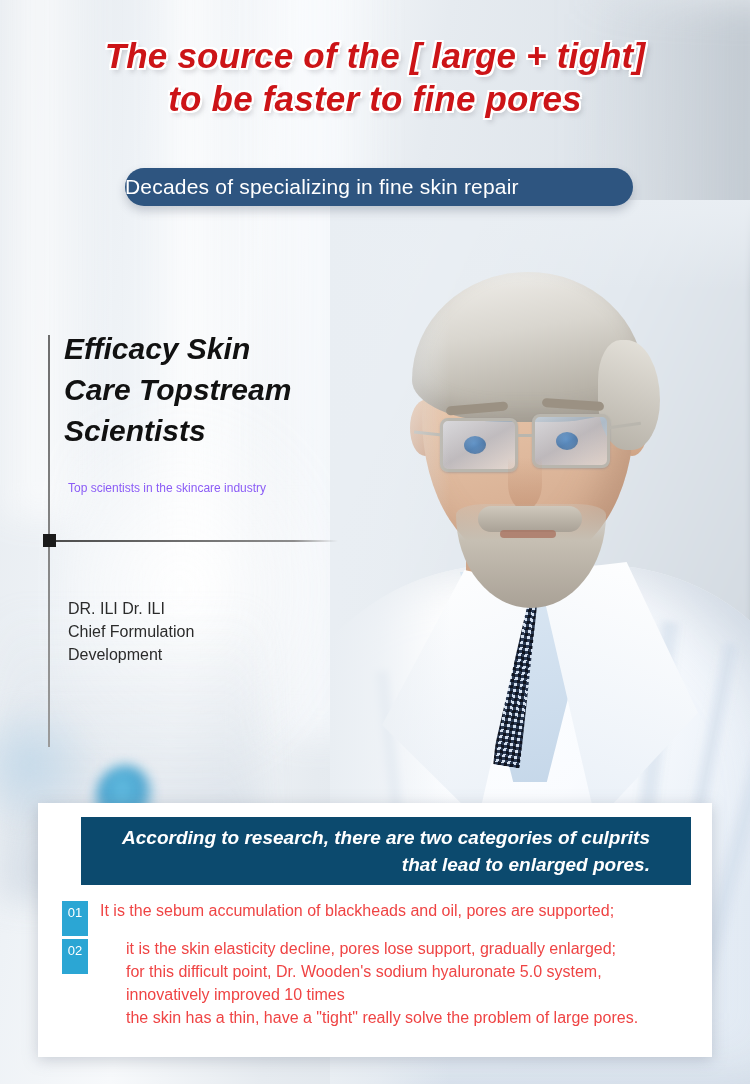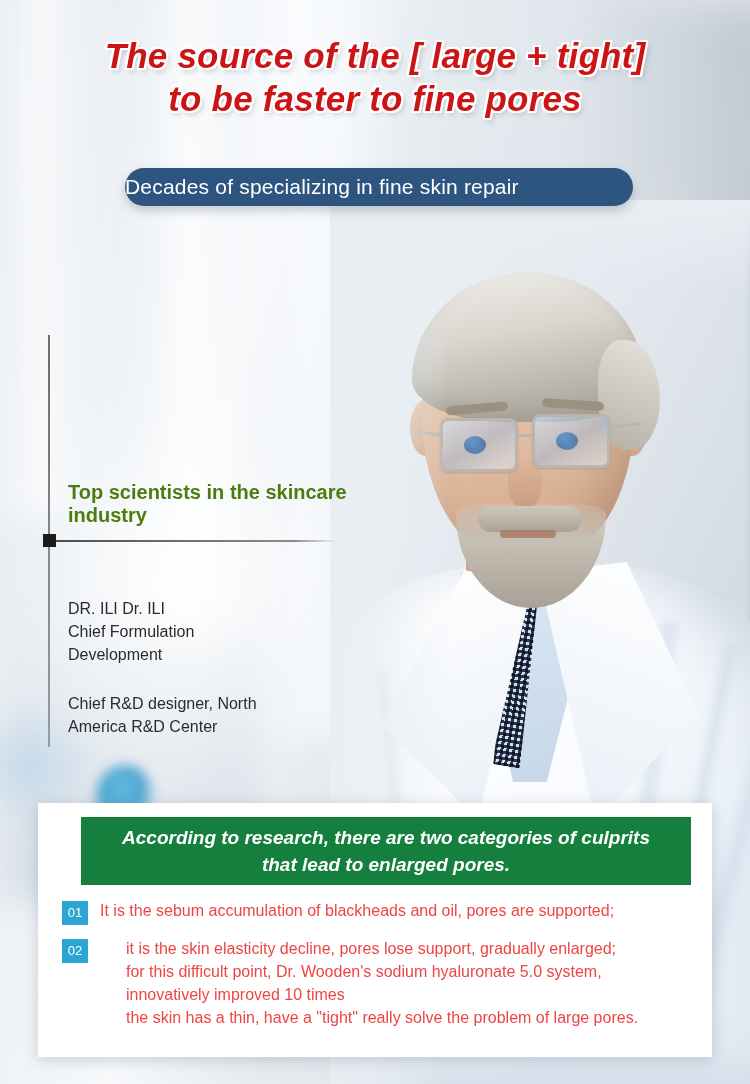"Efficacy Skin" div.lead { html: none -> <div>Efficacy Skin Care Topstream Scientists</div> }
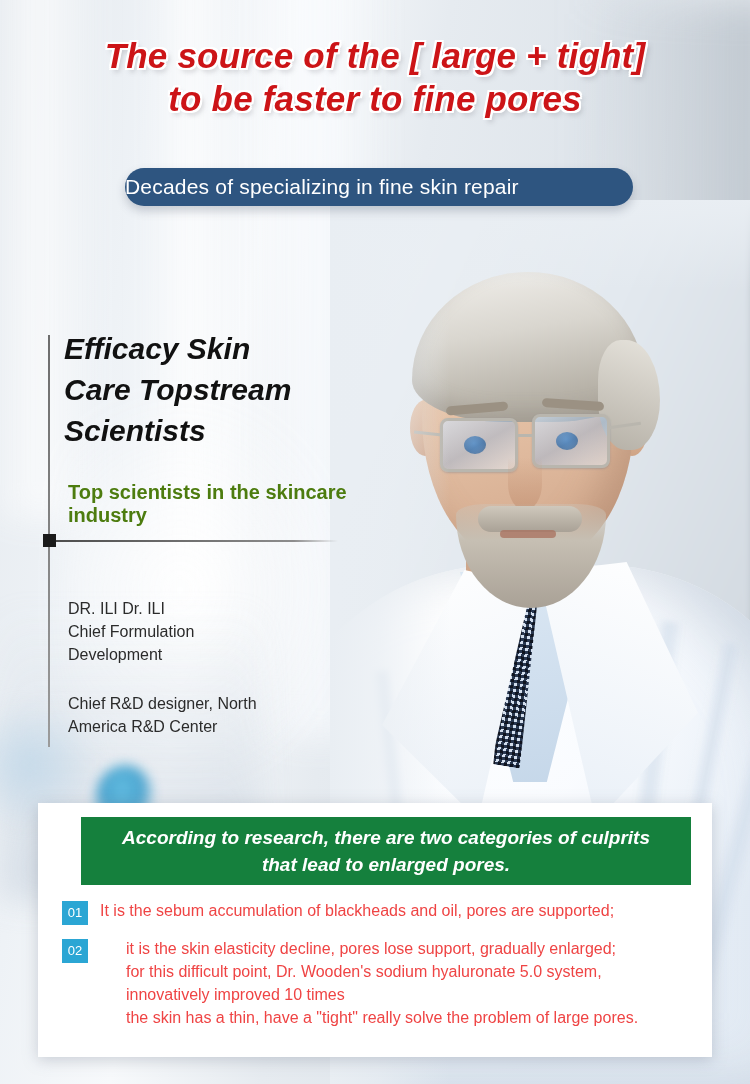"Top scientists in the skincare" .sublead { color: #4d7c0f -> #8b5cf6; font-size: 20px -> 12px; font-weight: bold -> none }
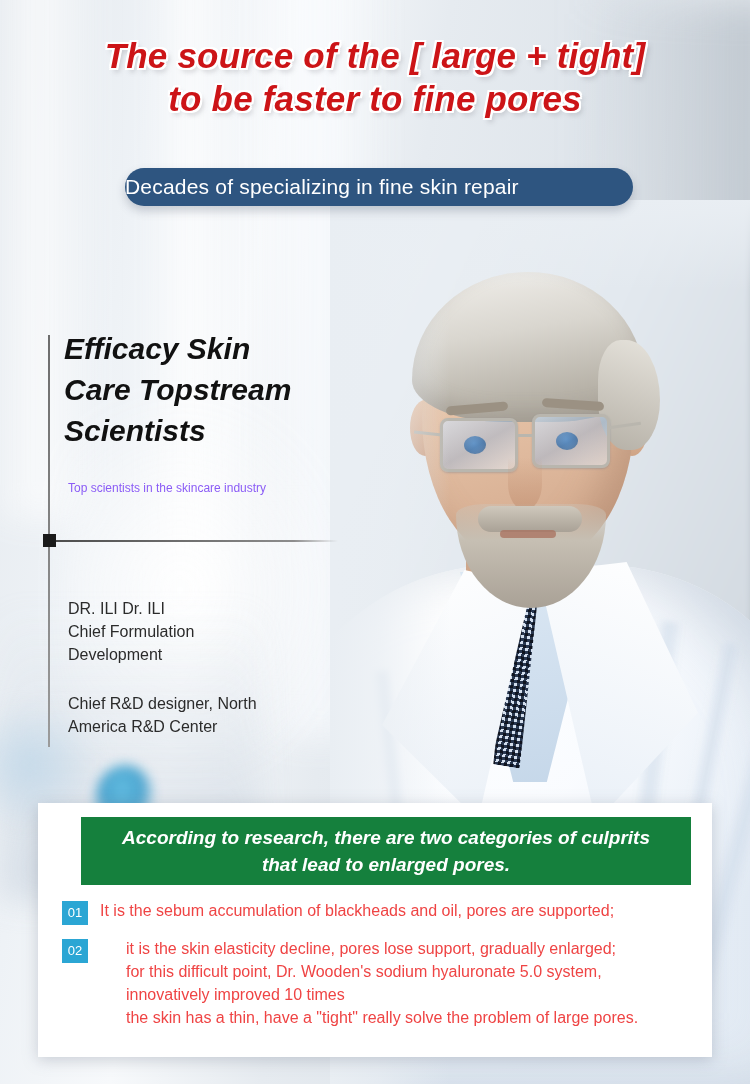"Chief R&D designer, North" div.credit2 { html: <div>Chief R&amp;D designer, North America R&amp;D Center</div> -> none }
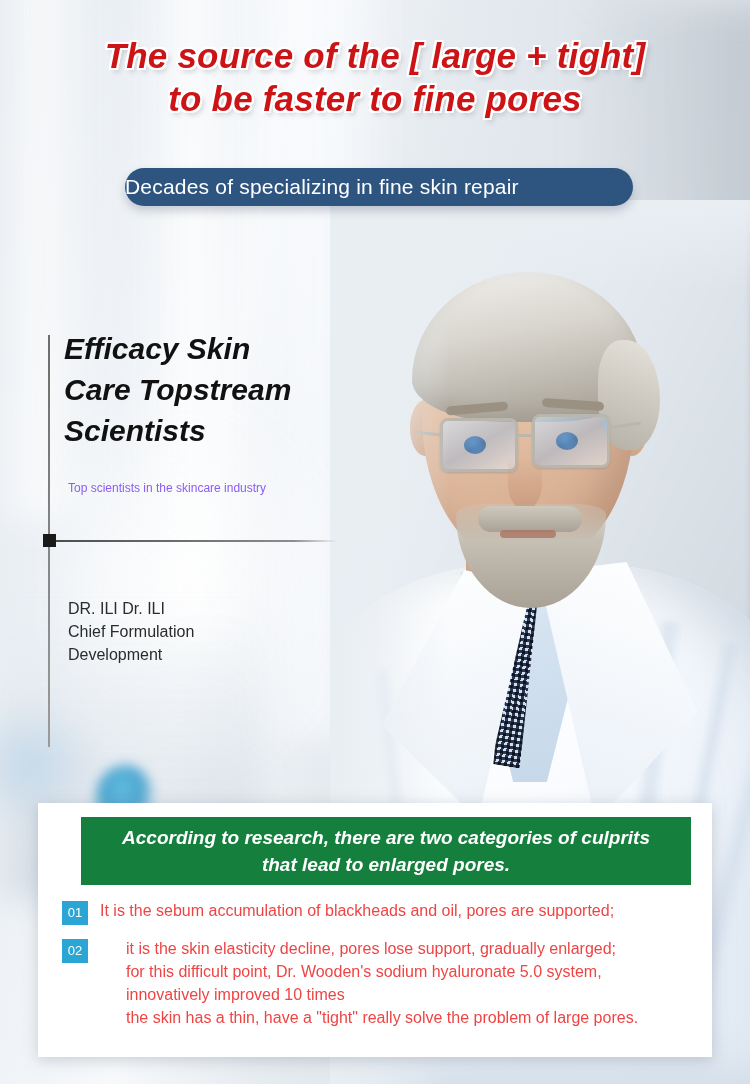"According to research, there are" .card-banner { background: #15803d -> #0c4a6e; text-align: center -> right }
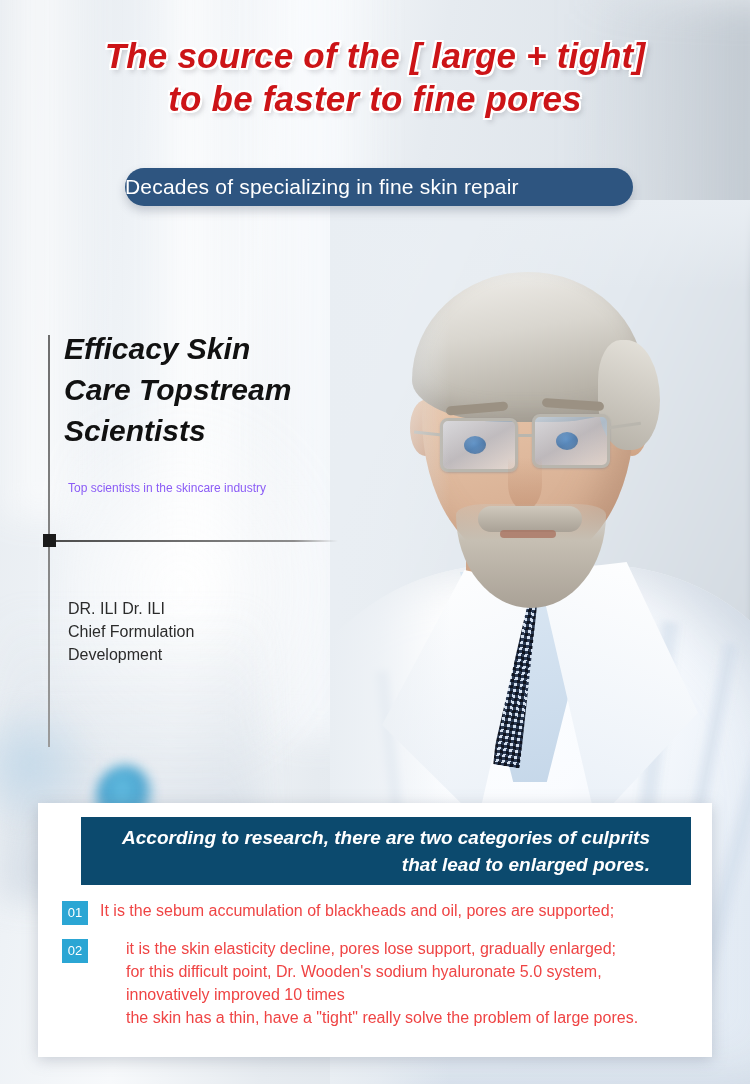"01" .badge { height: 24px -> 35px }
